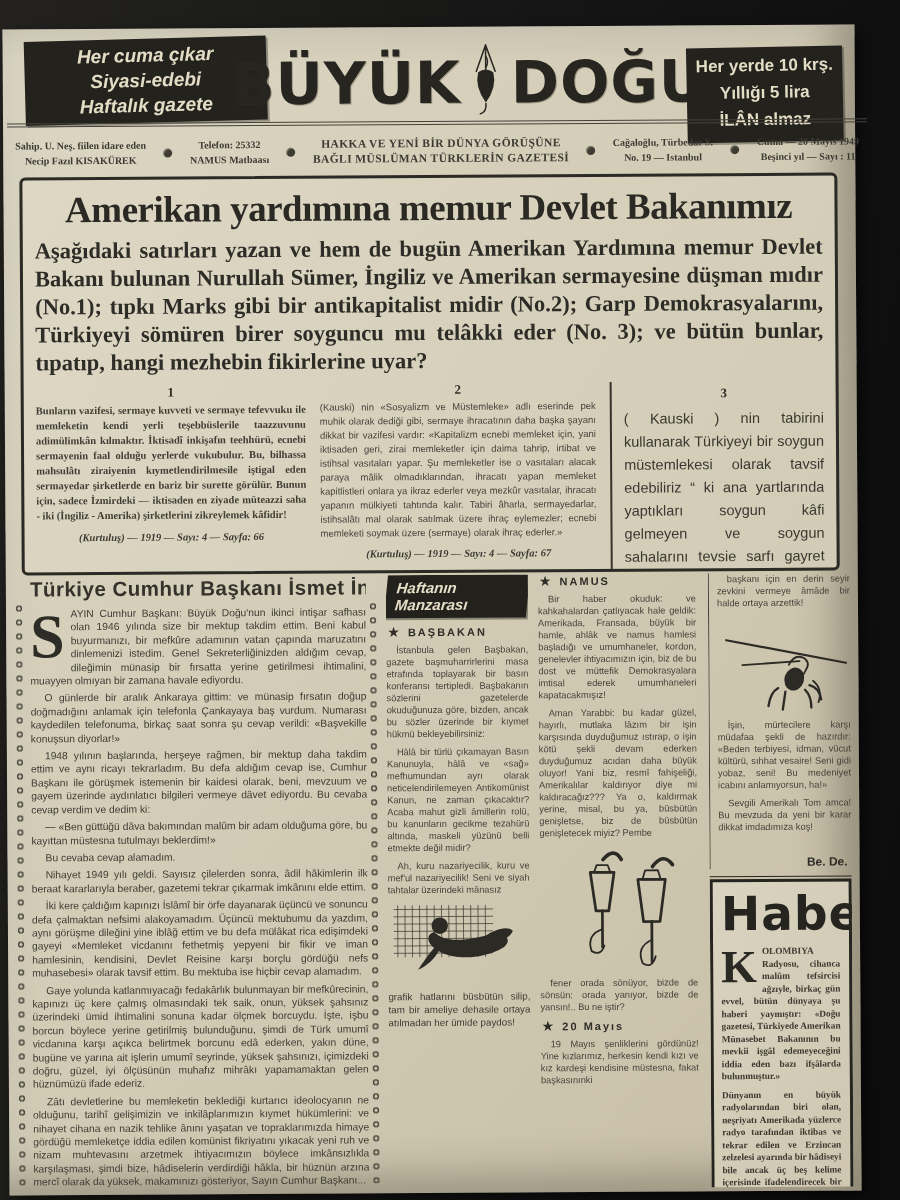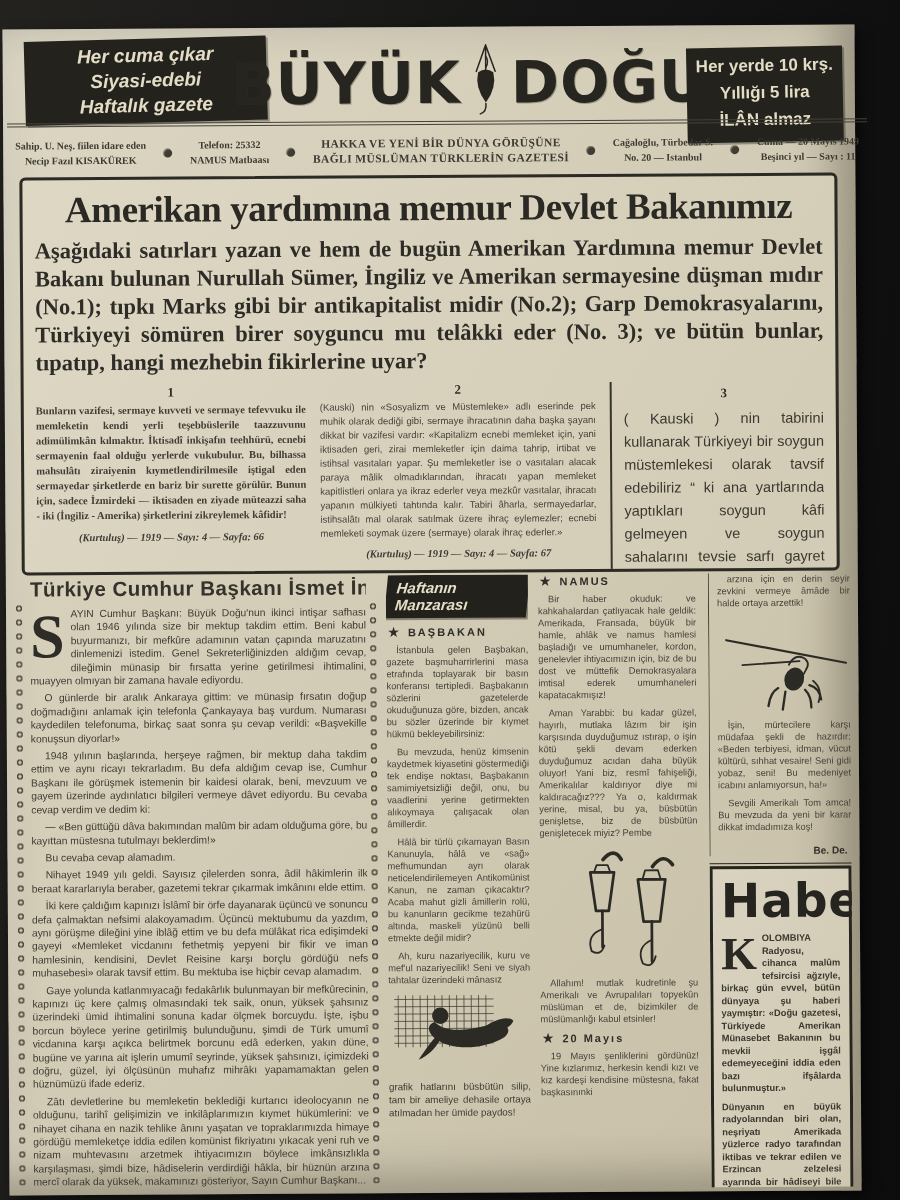"No. 20 — Istanbul" div { text: 20 -> 19 }
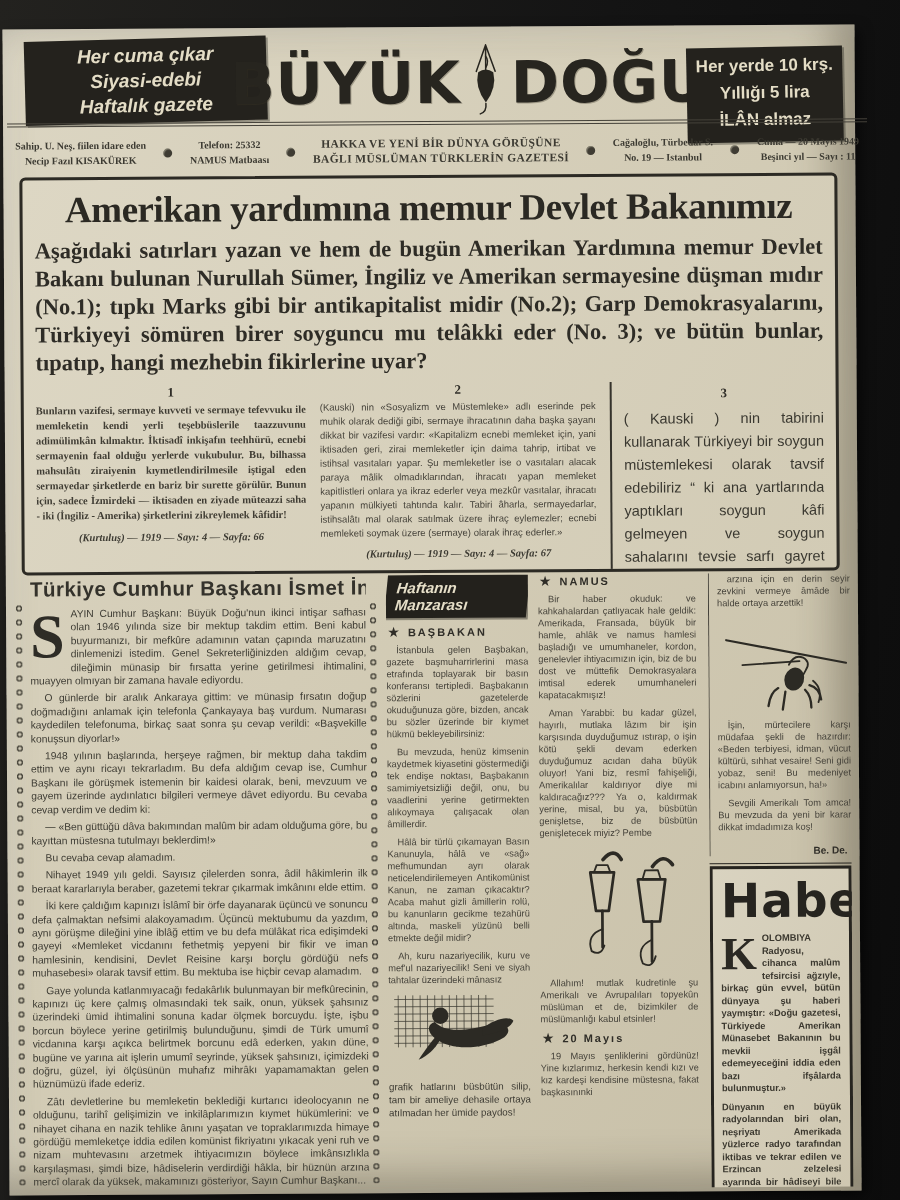"arzına için en derin seyir" p { text: arzına -> başkanı }
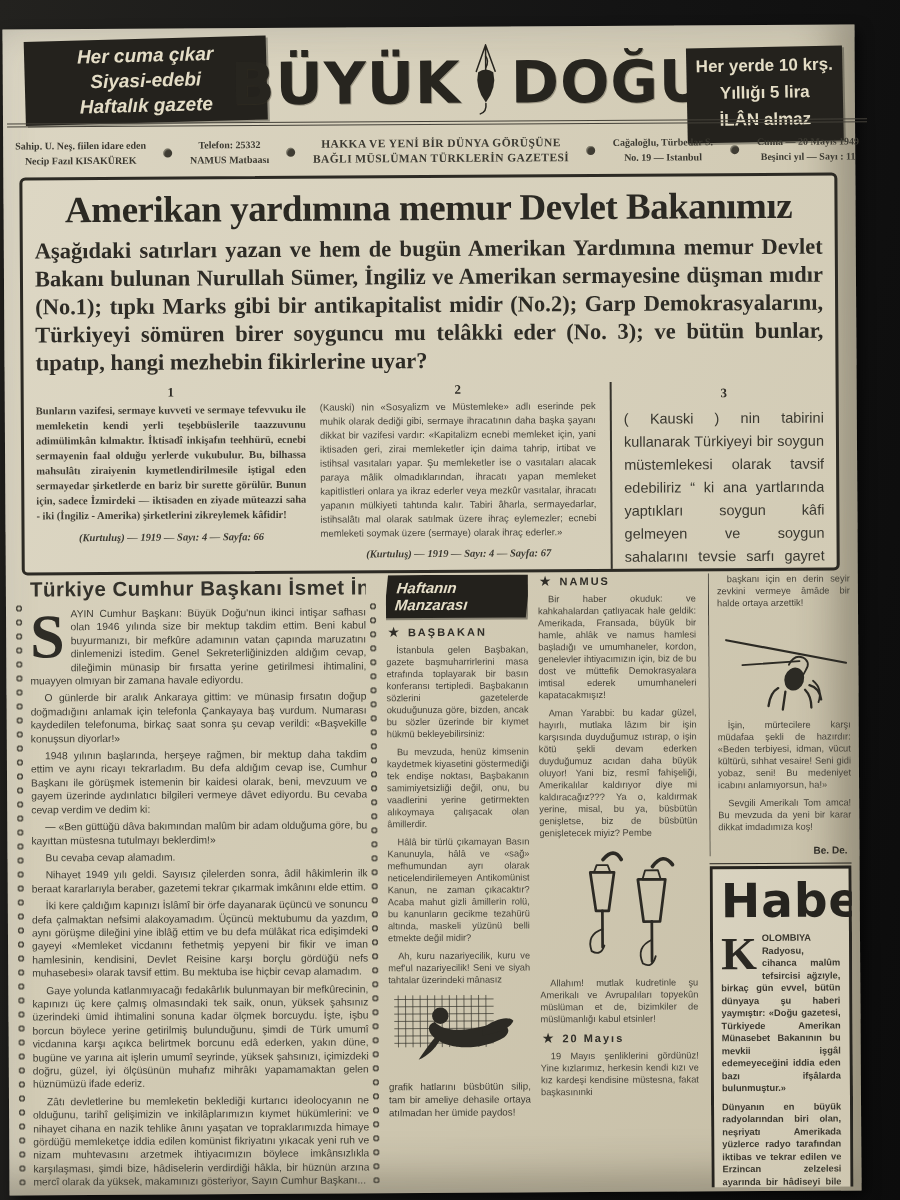"Bu mevzuda, henüz kimsenin kaydetmek" p { html: <p>Bu mevzuda, henüz kimsenin kaydetmek kiyasetini göstermediği tek endişe noktası, Başbakanın samimiyetsizliği değil, onu, bu vaadlerini yerine getirmekten alıkoymaya çalışacak olan âmillerdir.</p> -> none }
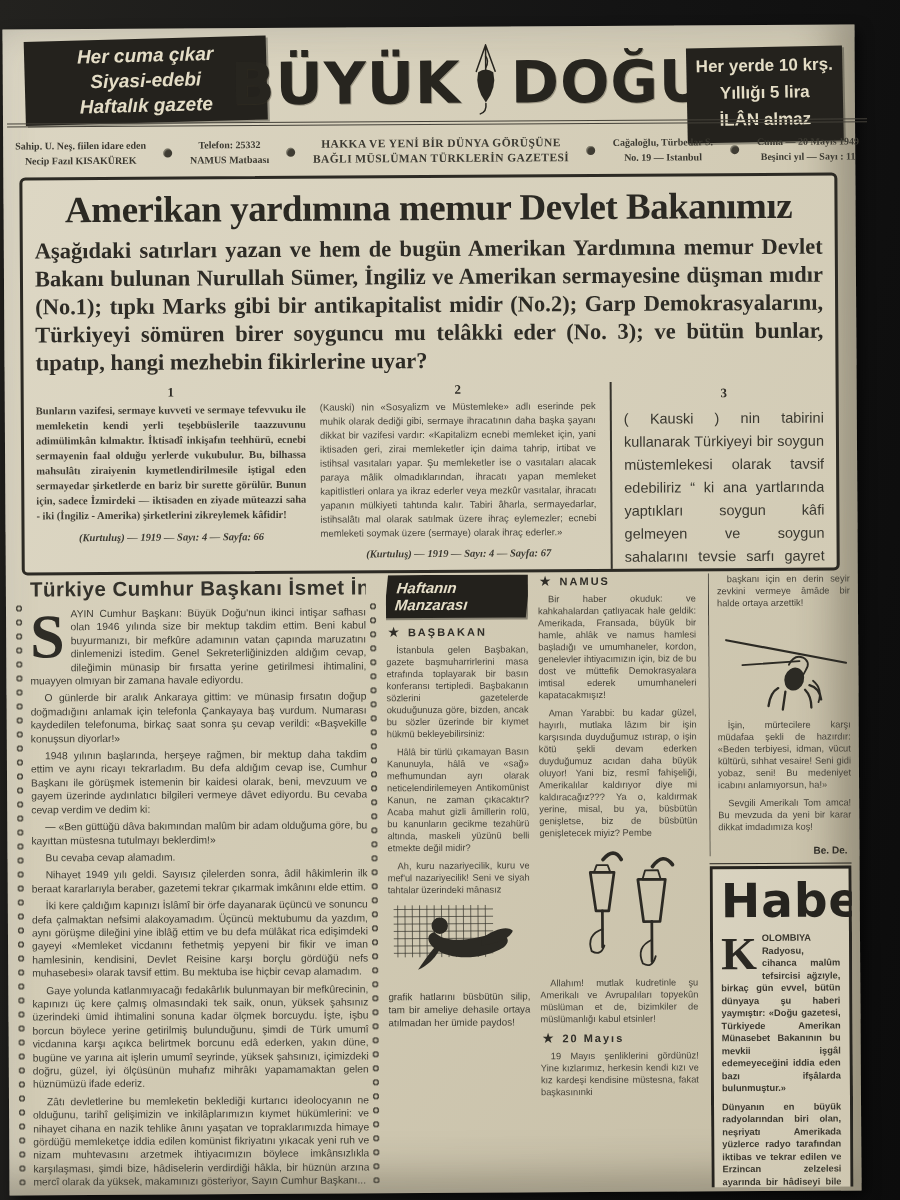"Be. De." .sig2 { font-size: 10px -> 12px; margin-top: 12px -> 22px }
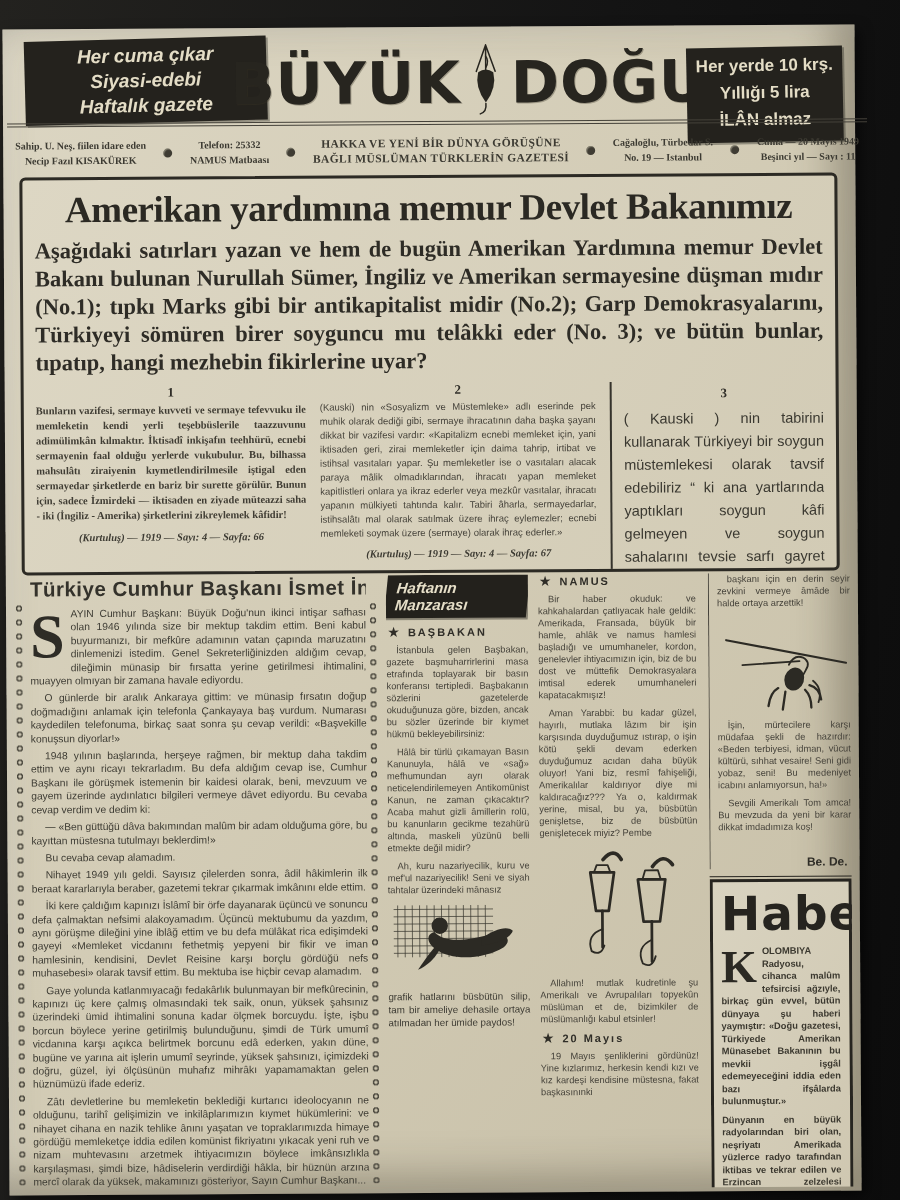"OLOMBIYA Radyosu, cihanca malûm" .haber-body p { font-family: none -> Liberation Serif, serif }
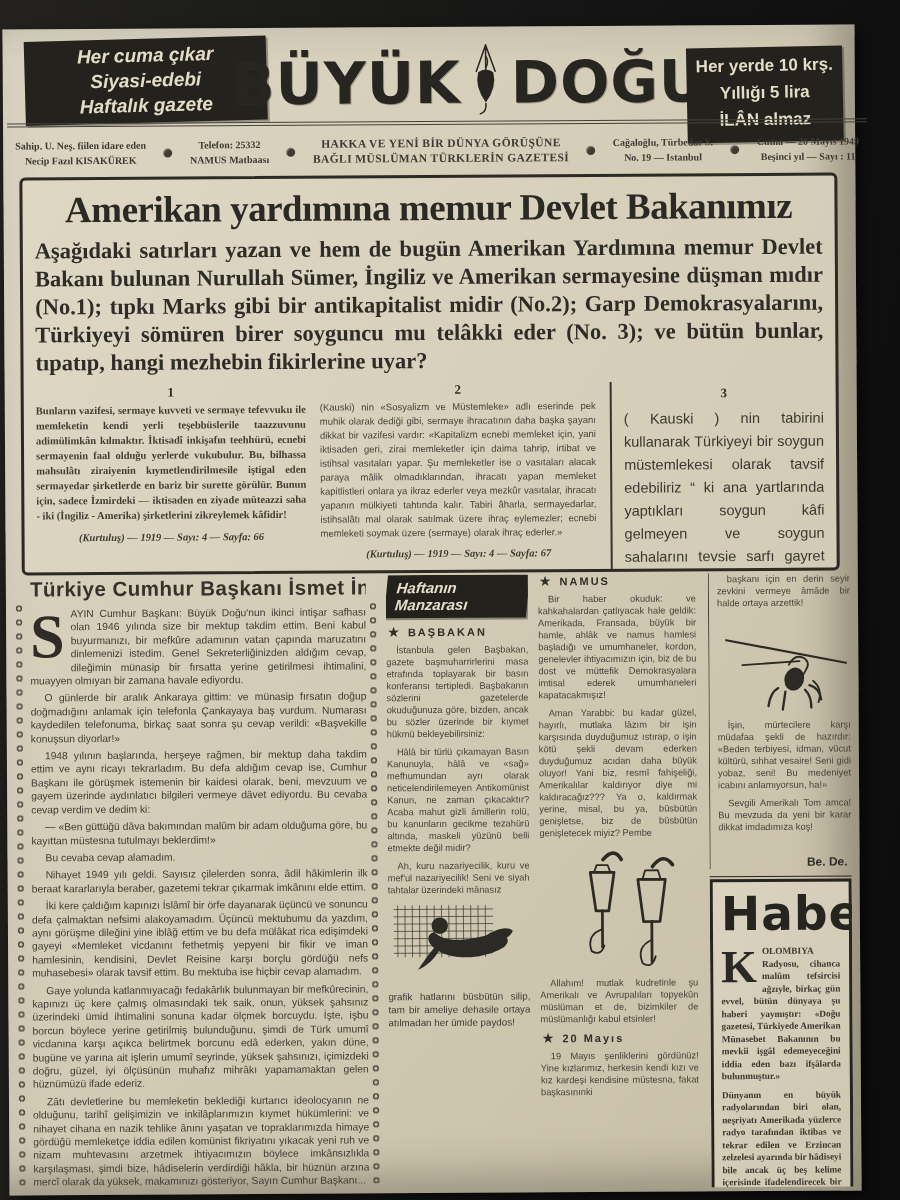"fener orada sönüyor, bizde de" p { html: none -> <p>fener orada sönüyor, bizde de sönsün: orada yanıyor, bizde de yansın!.. Bu ne iştir?</p> }
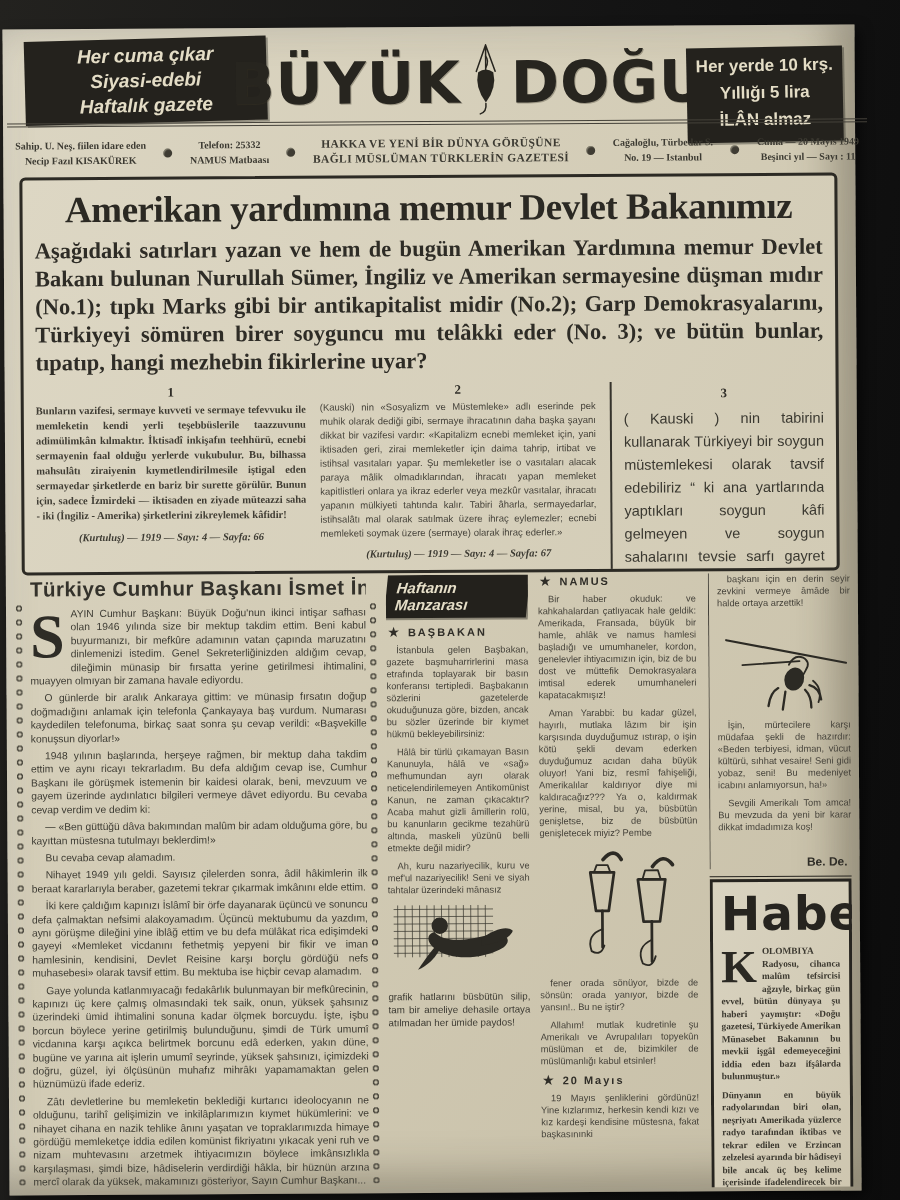"Allahım! mutlak kudretinle şu Amerikalı" p { html: <p>Allahım! mutlak kudretinle şu Amerikalı ve Avrupalıları topyekûn müslüman et de, bizimkiler de müslümanlığı kabul etsinler!</p> -> none }
